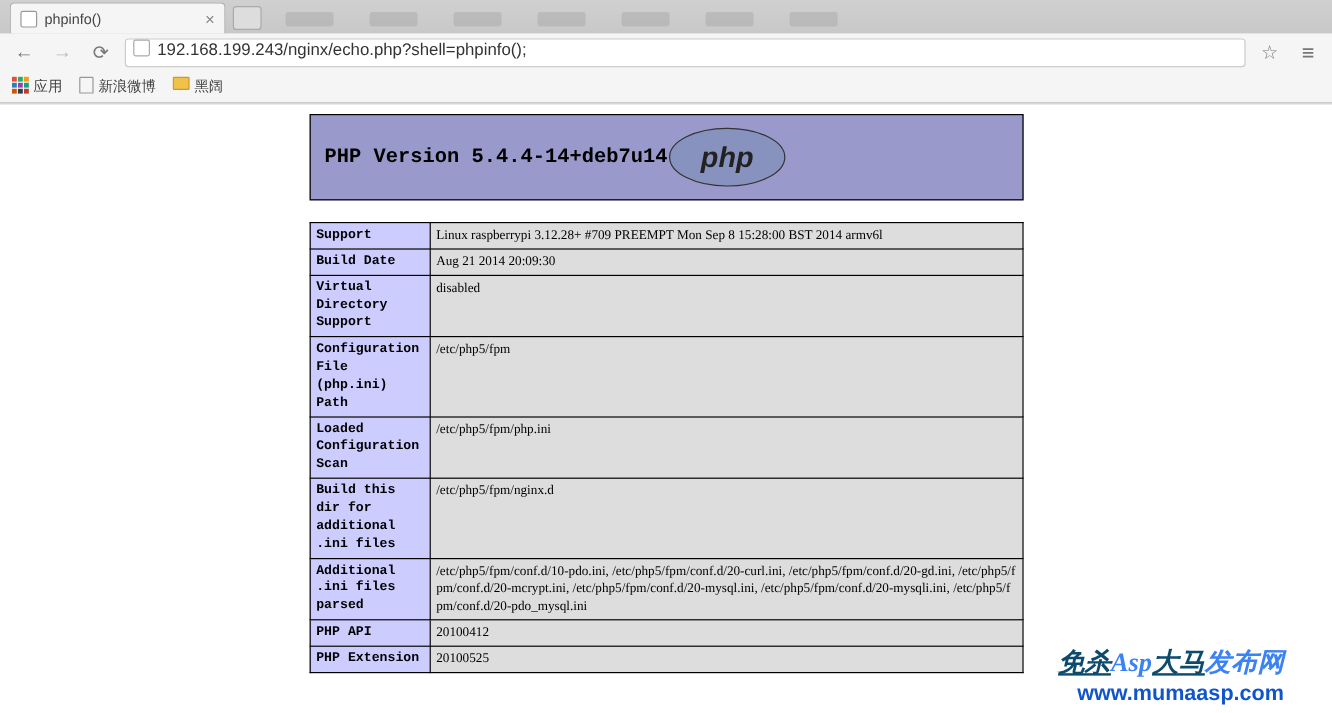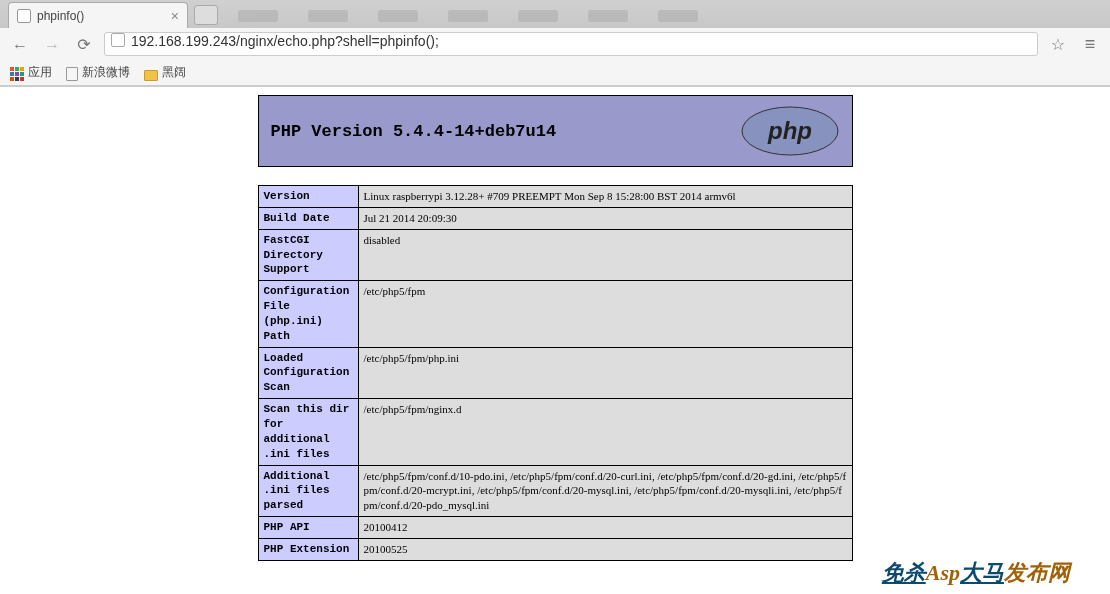"应用" .bm { align-items: flex-end -> flex-start }
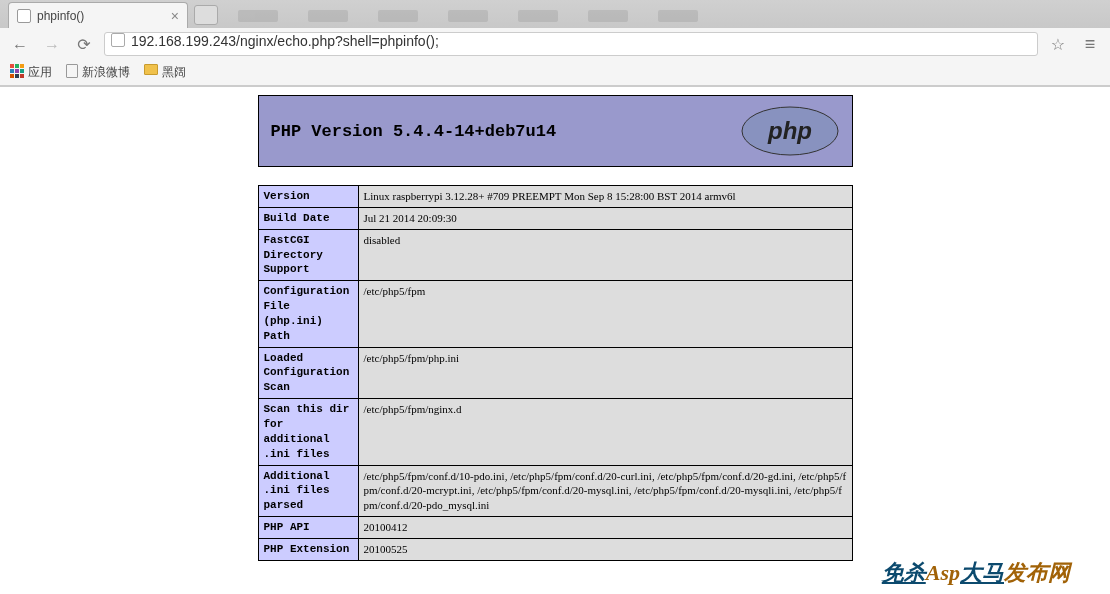"PHP Version 5.4.4-14+deb7u14" .php-header { justify-content: space-between -> none }
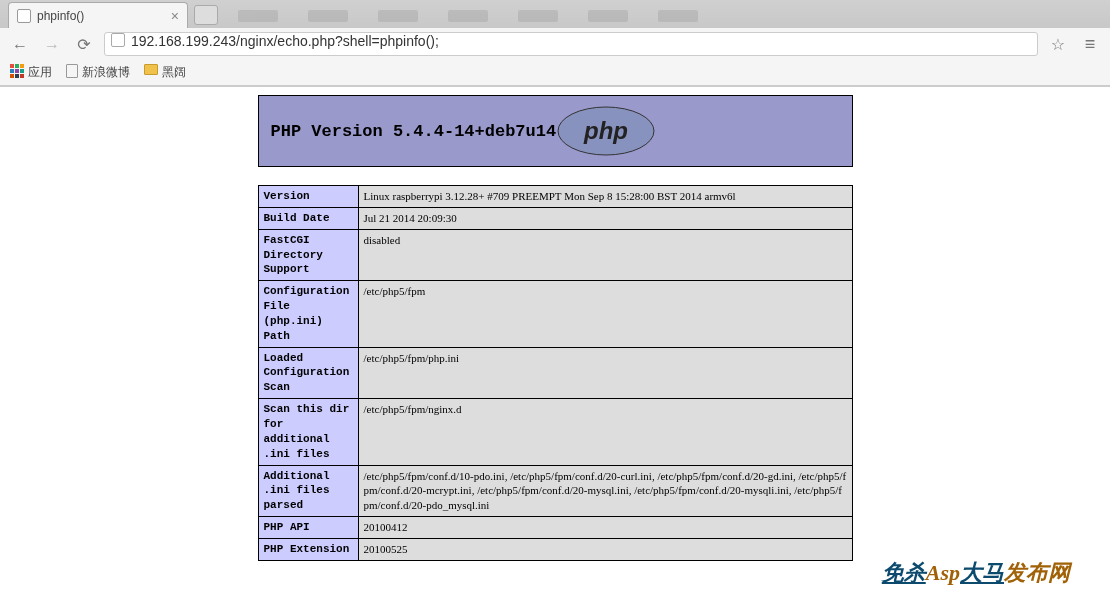"Version" td.key { text: Version -> Support }
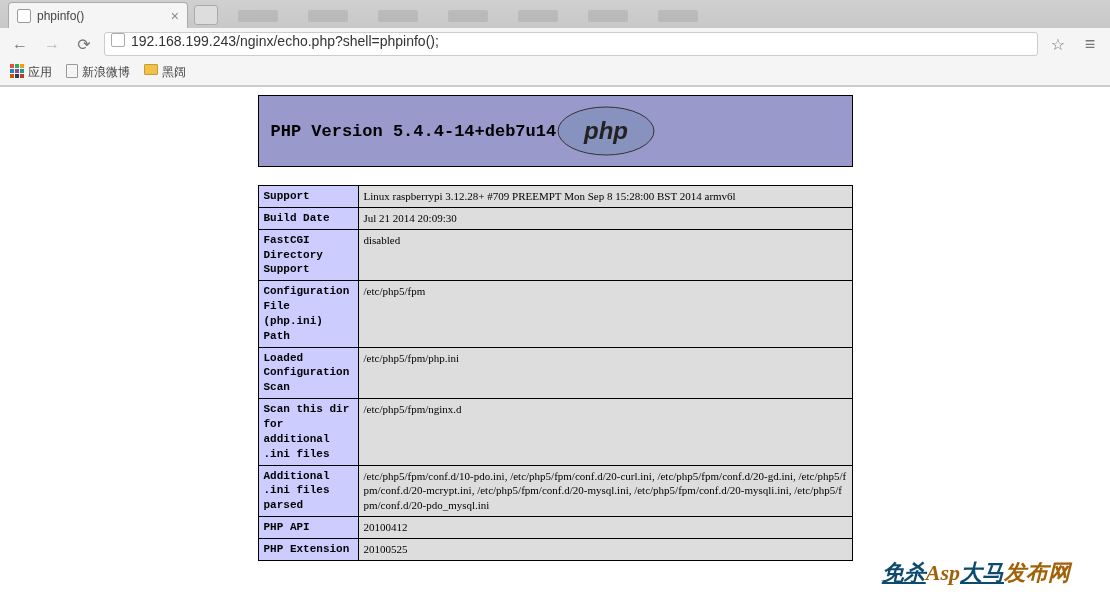"Jul 21 2014 20:09:30" td.val { text: Jul -> Aug }
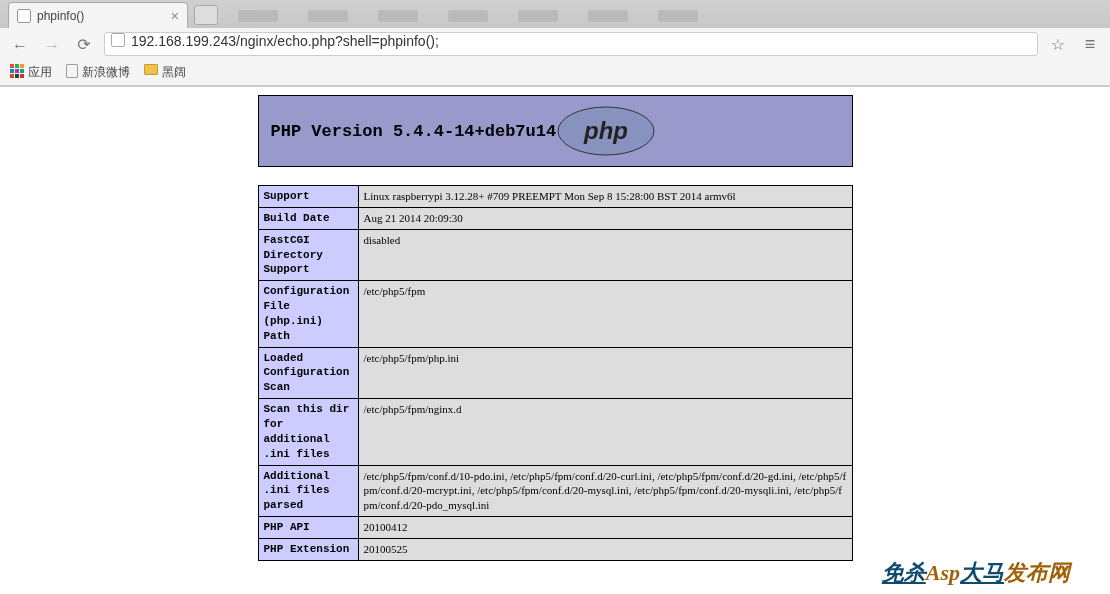"FastCGI Directory Support" td.key { text: FastCGI -> Virtual }
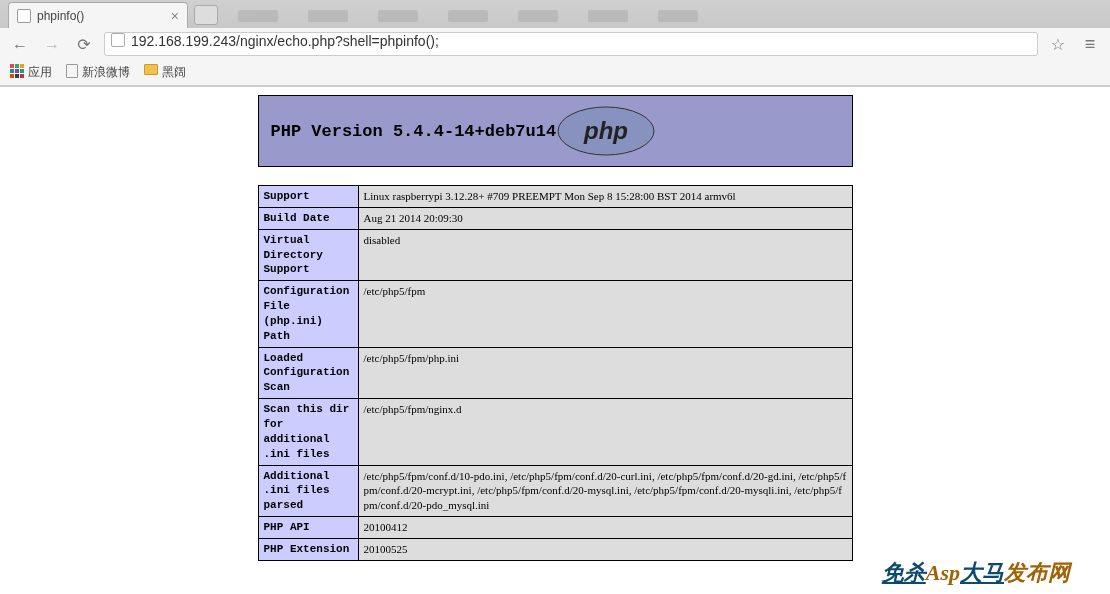"Scan this dir for additional" td.key { text: Scan -> Build }
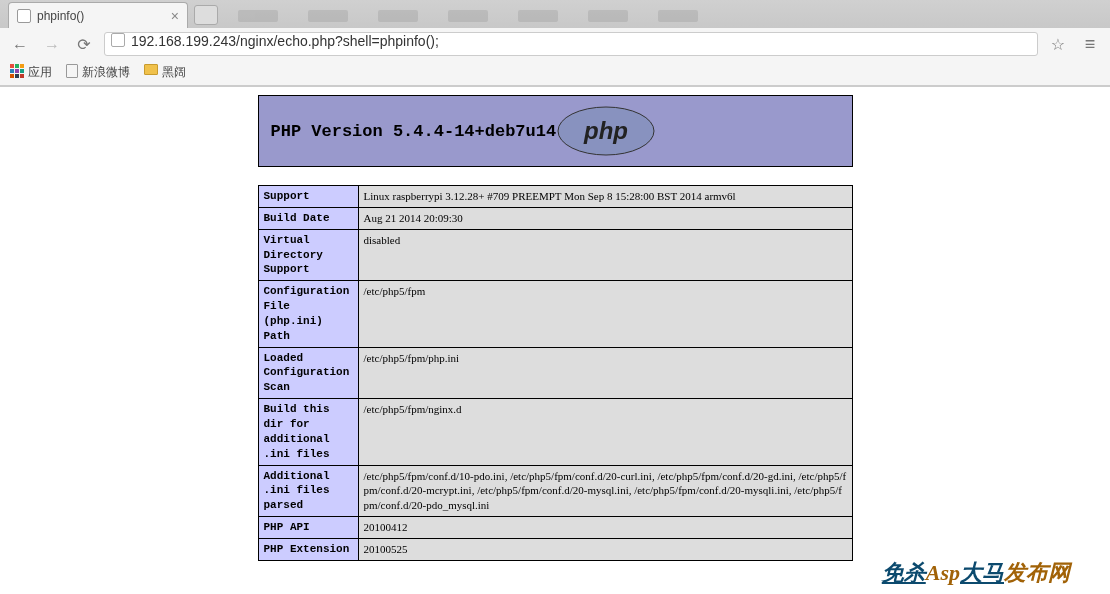"Asp" .watermark .line1 .black { color: #a16207 -> #3b82f6 }
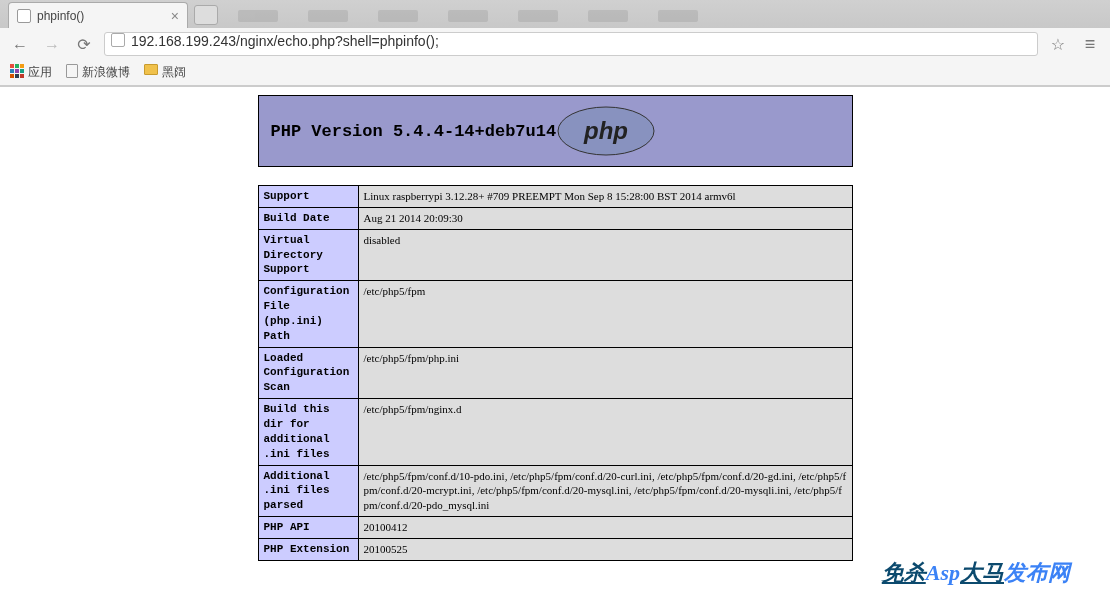"www.mumaasp.com" div.line2 { html: none -> <div>www.mumaasp.com</div> }
